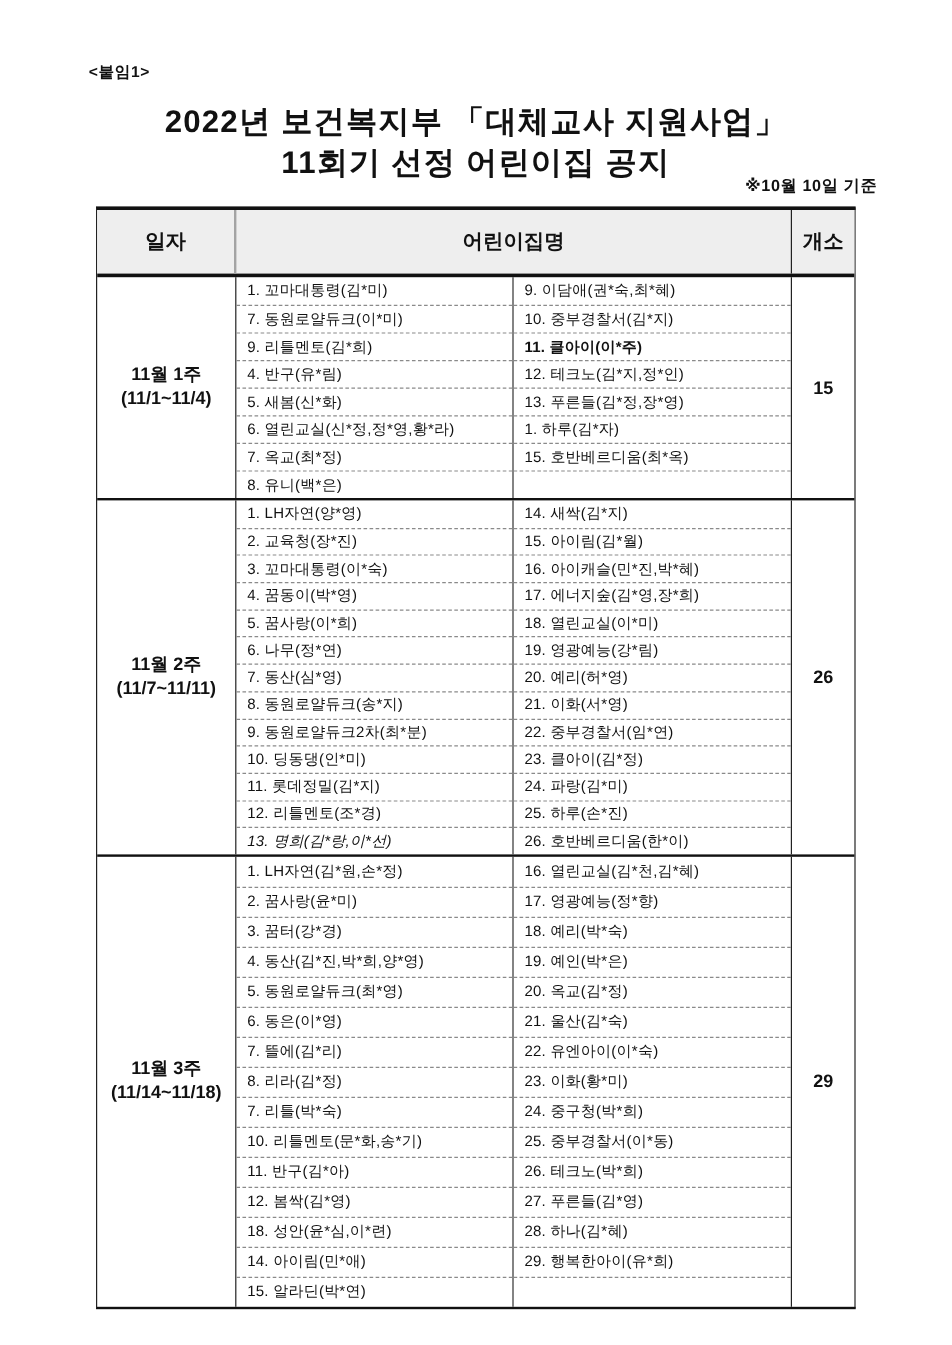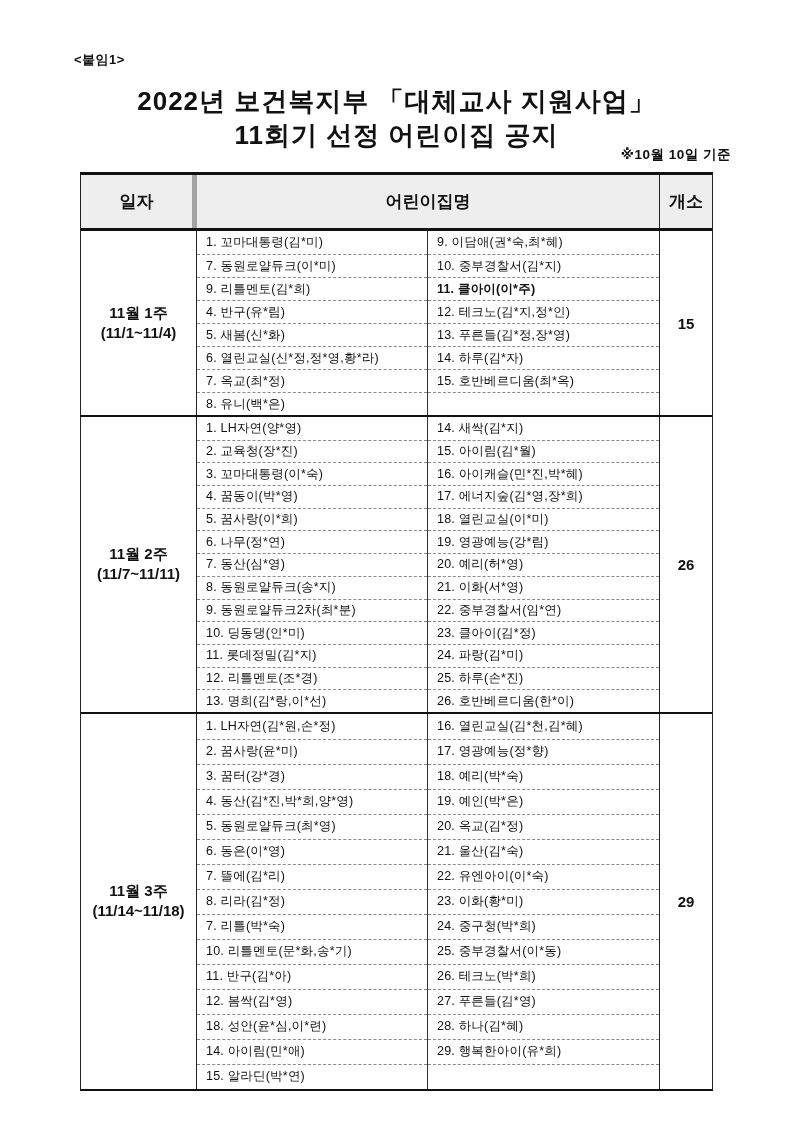"일자" .col-date { border-right: 5px solid #a3a3a3 -> 2px solid #a3a3a3 }
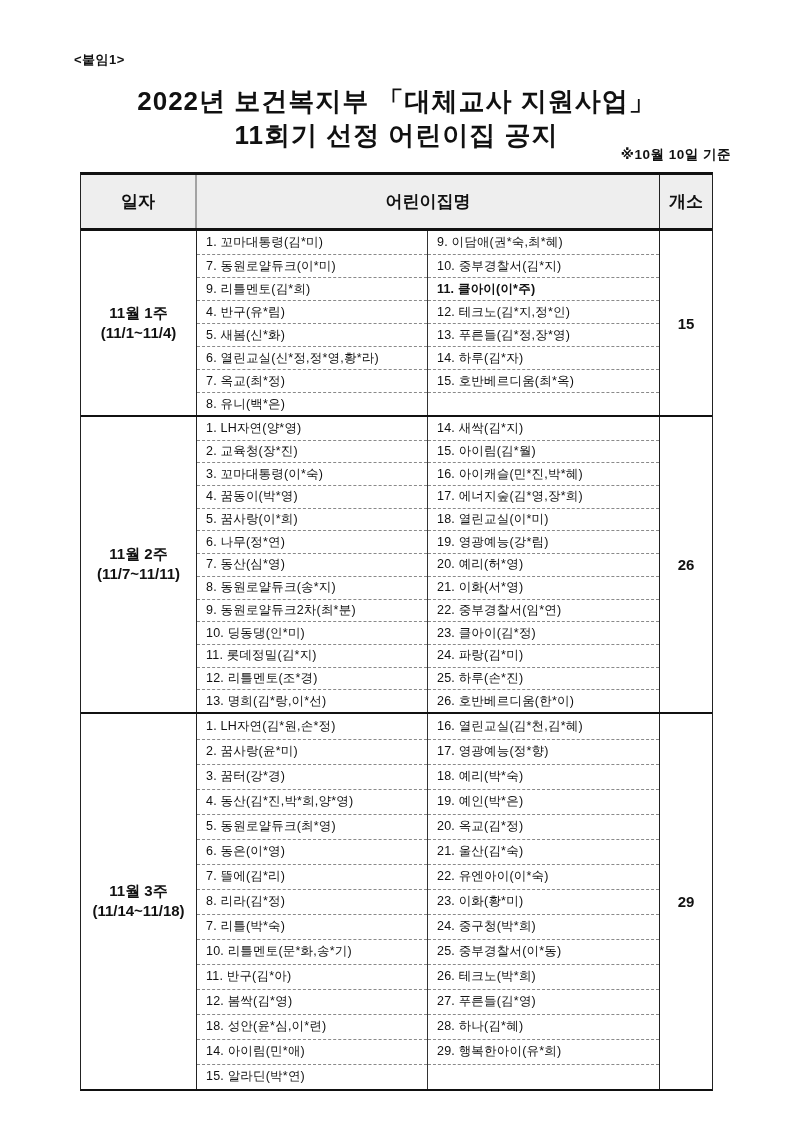"14. 하루(김*자)" div.entry { text: 14 -> 1 }
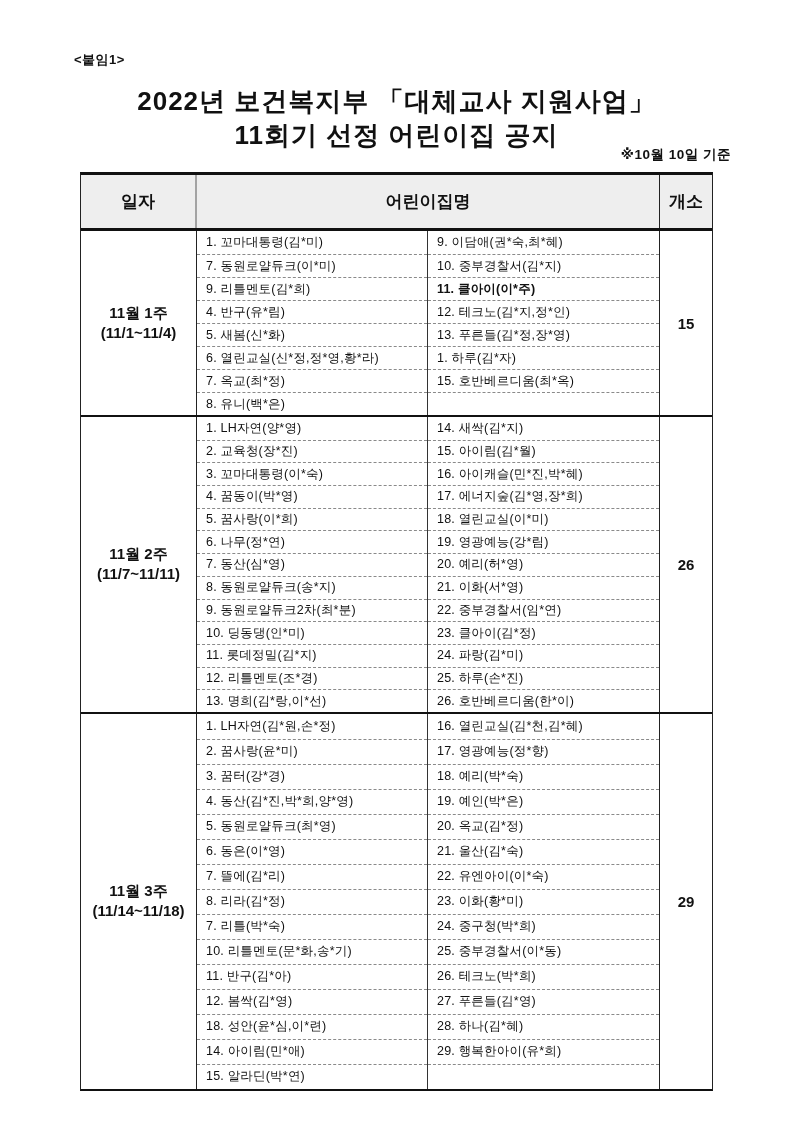"13. 명희(김*랑,이*선)" div.entry { font-style: none -> italic }
